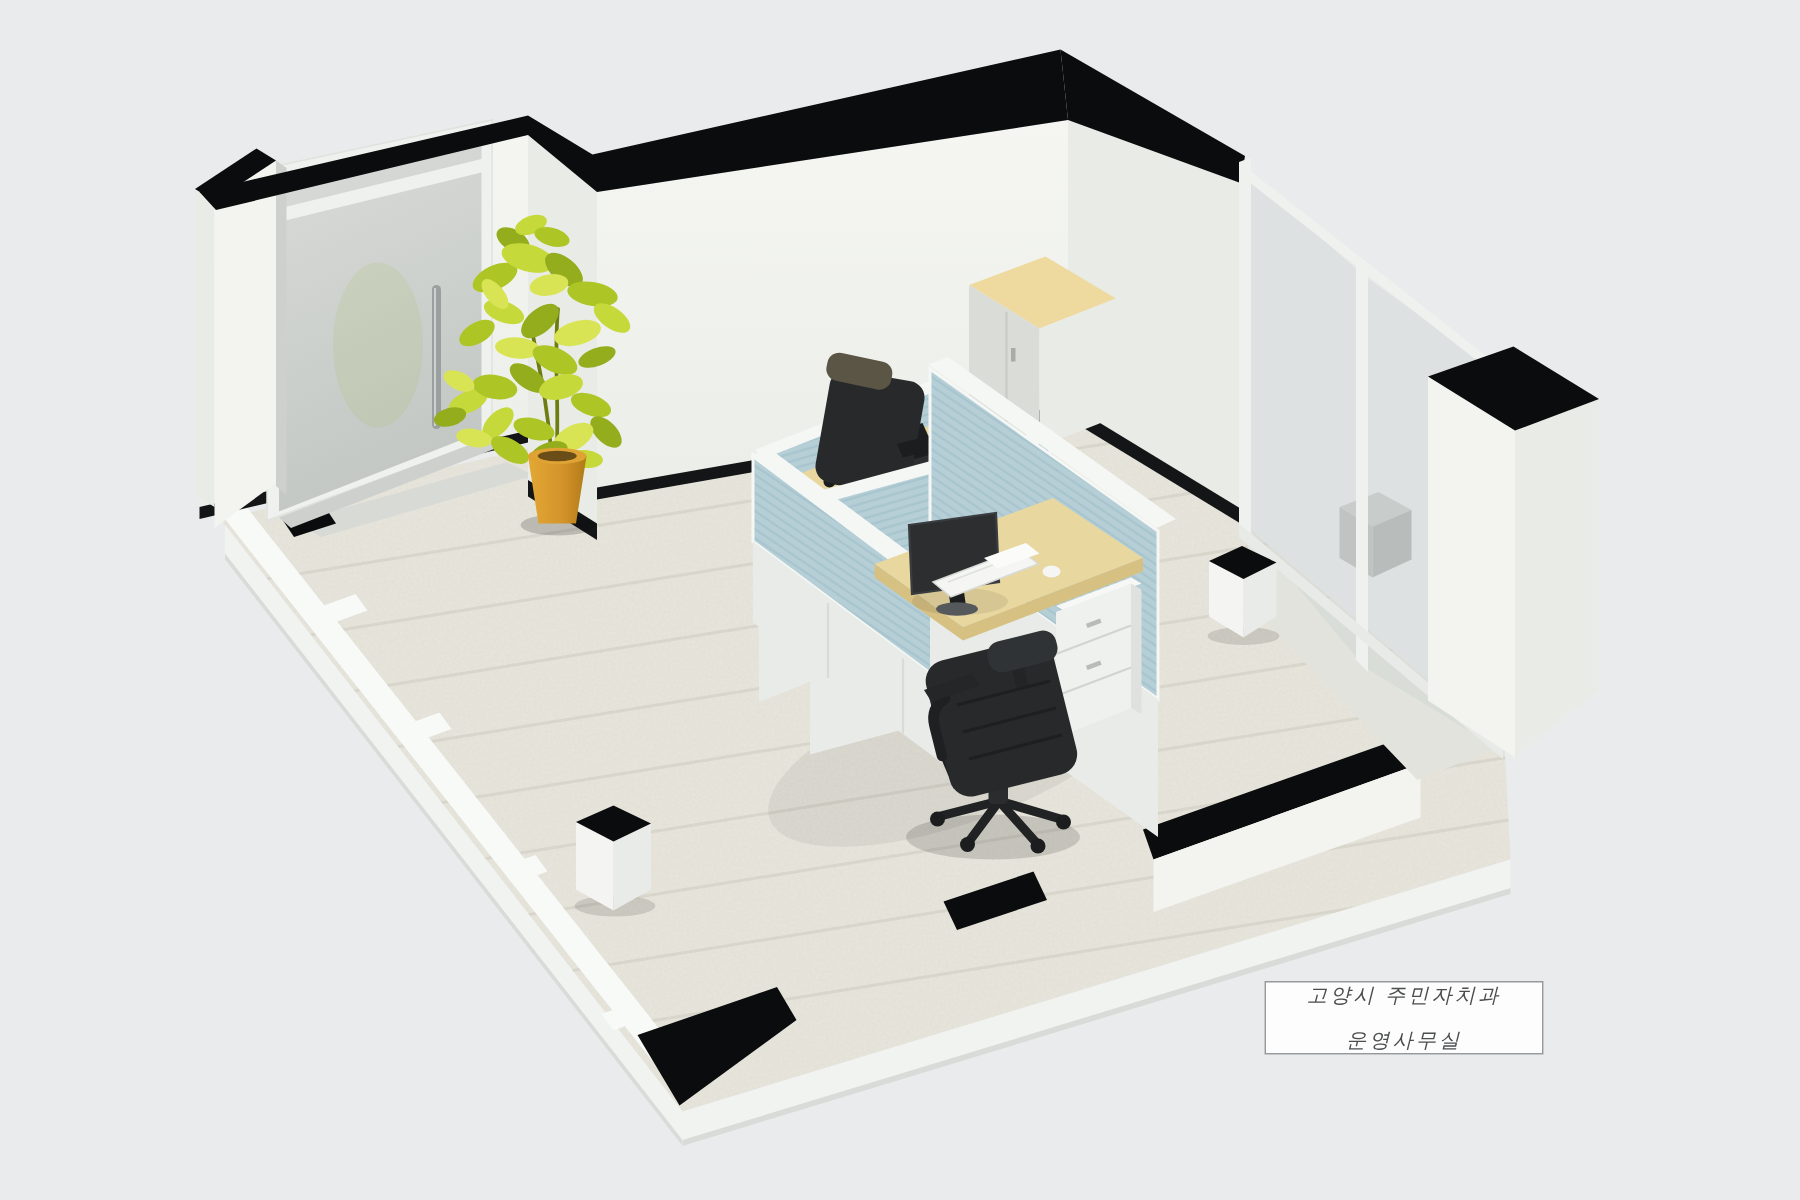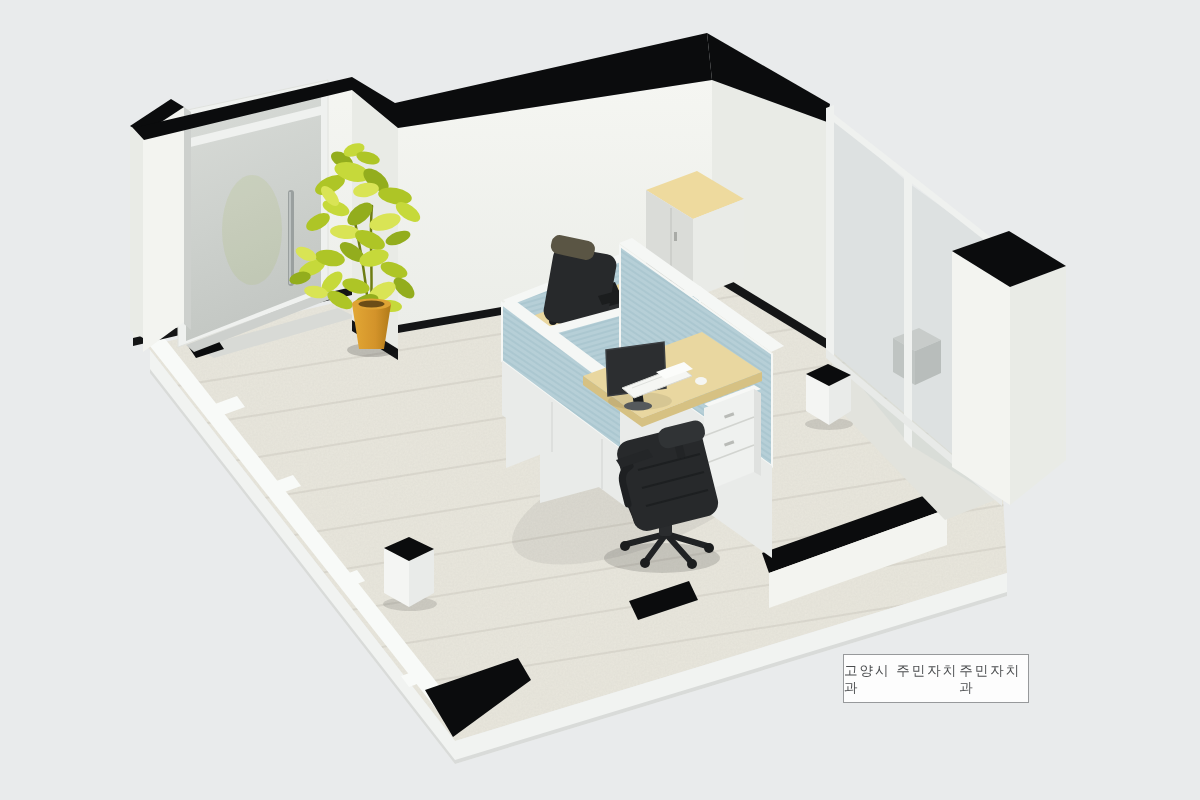"고양시 주민자치과" .room-label { flex-direction: row -> column; font-style: none -> italic; justify-content: flex-start -> space-between }
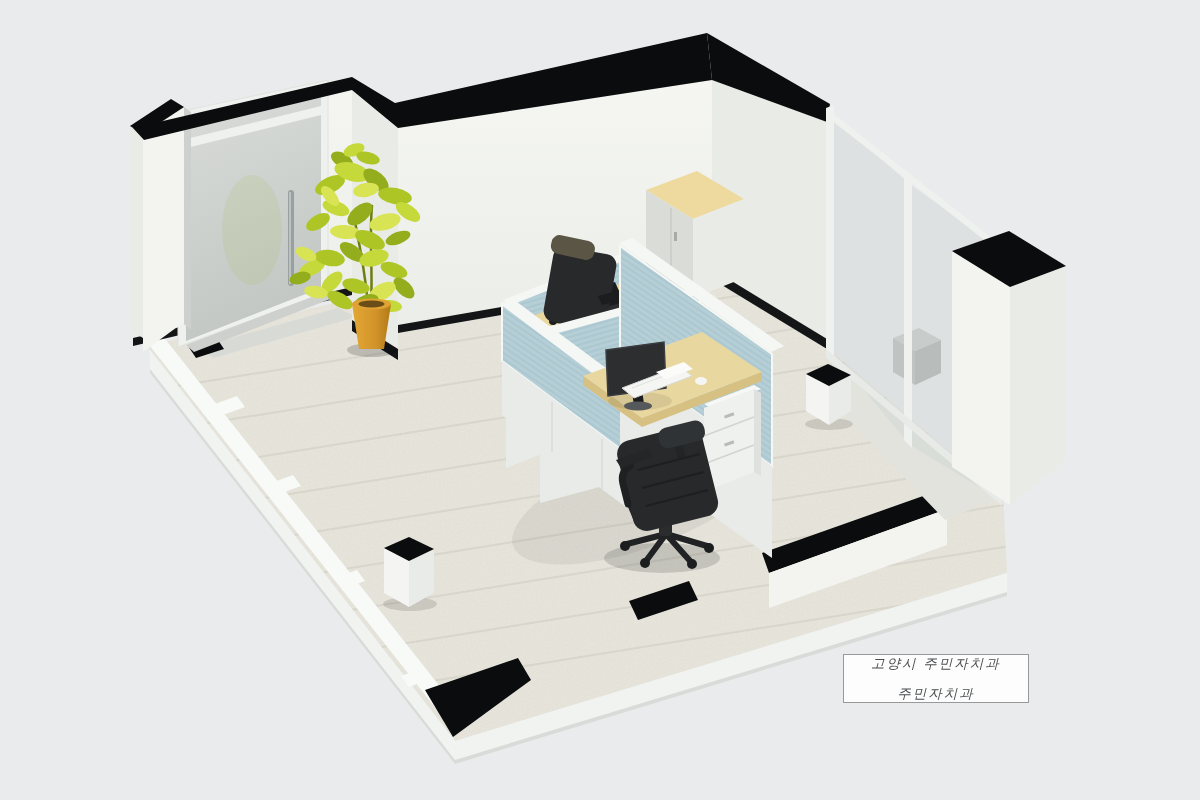"주민자치과" span { text: 주민자치과 -> 운영사무실 }
